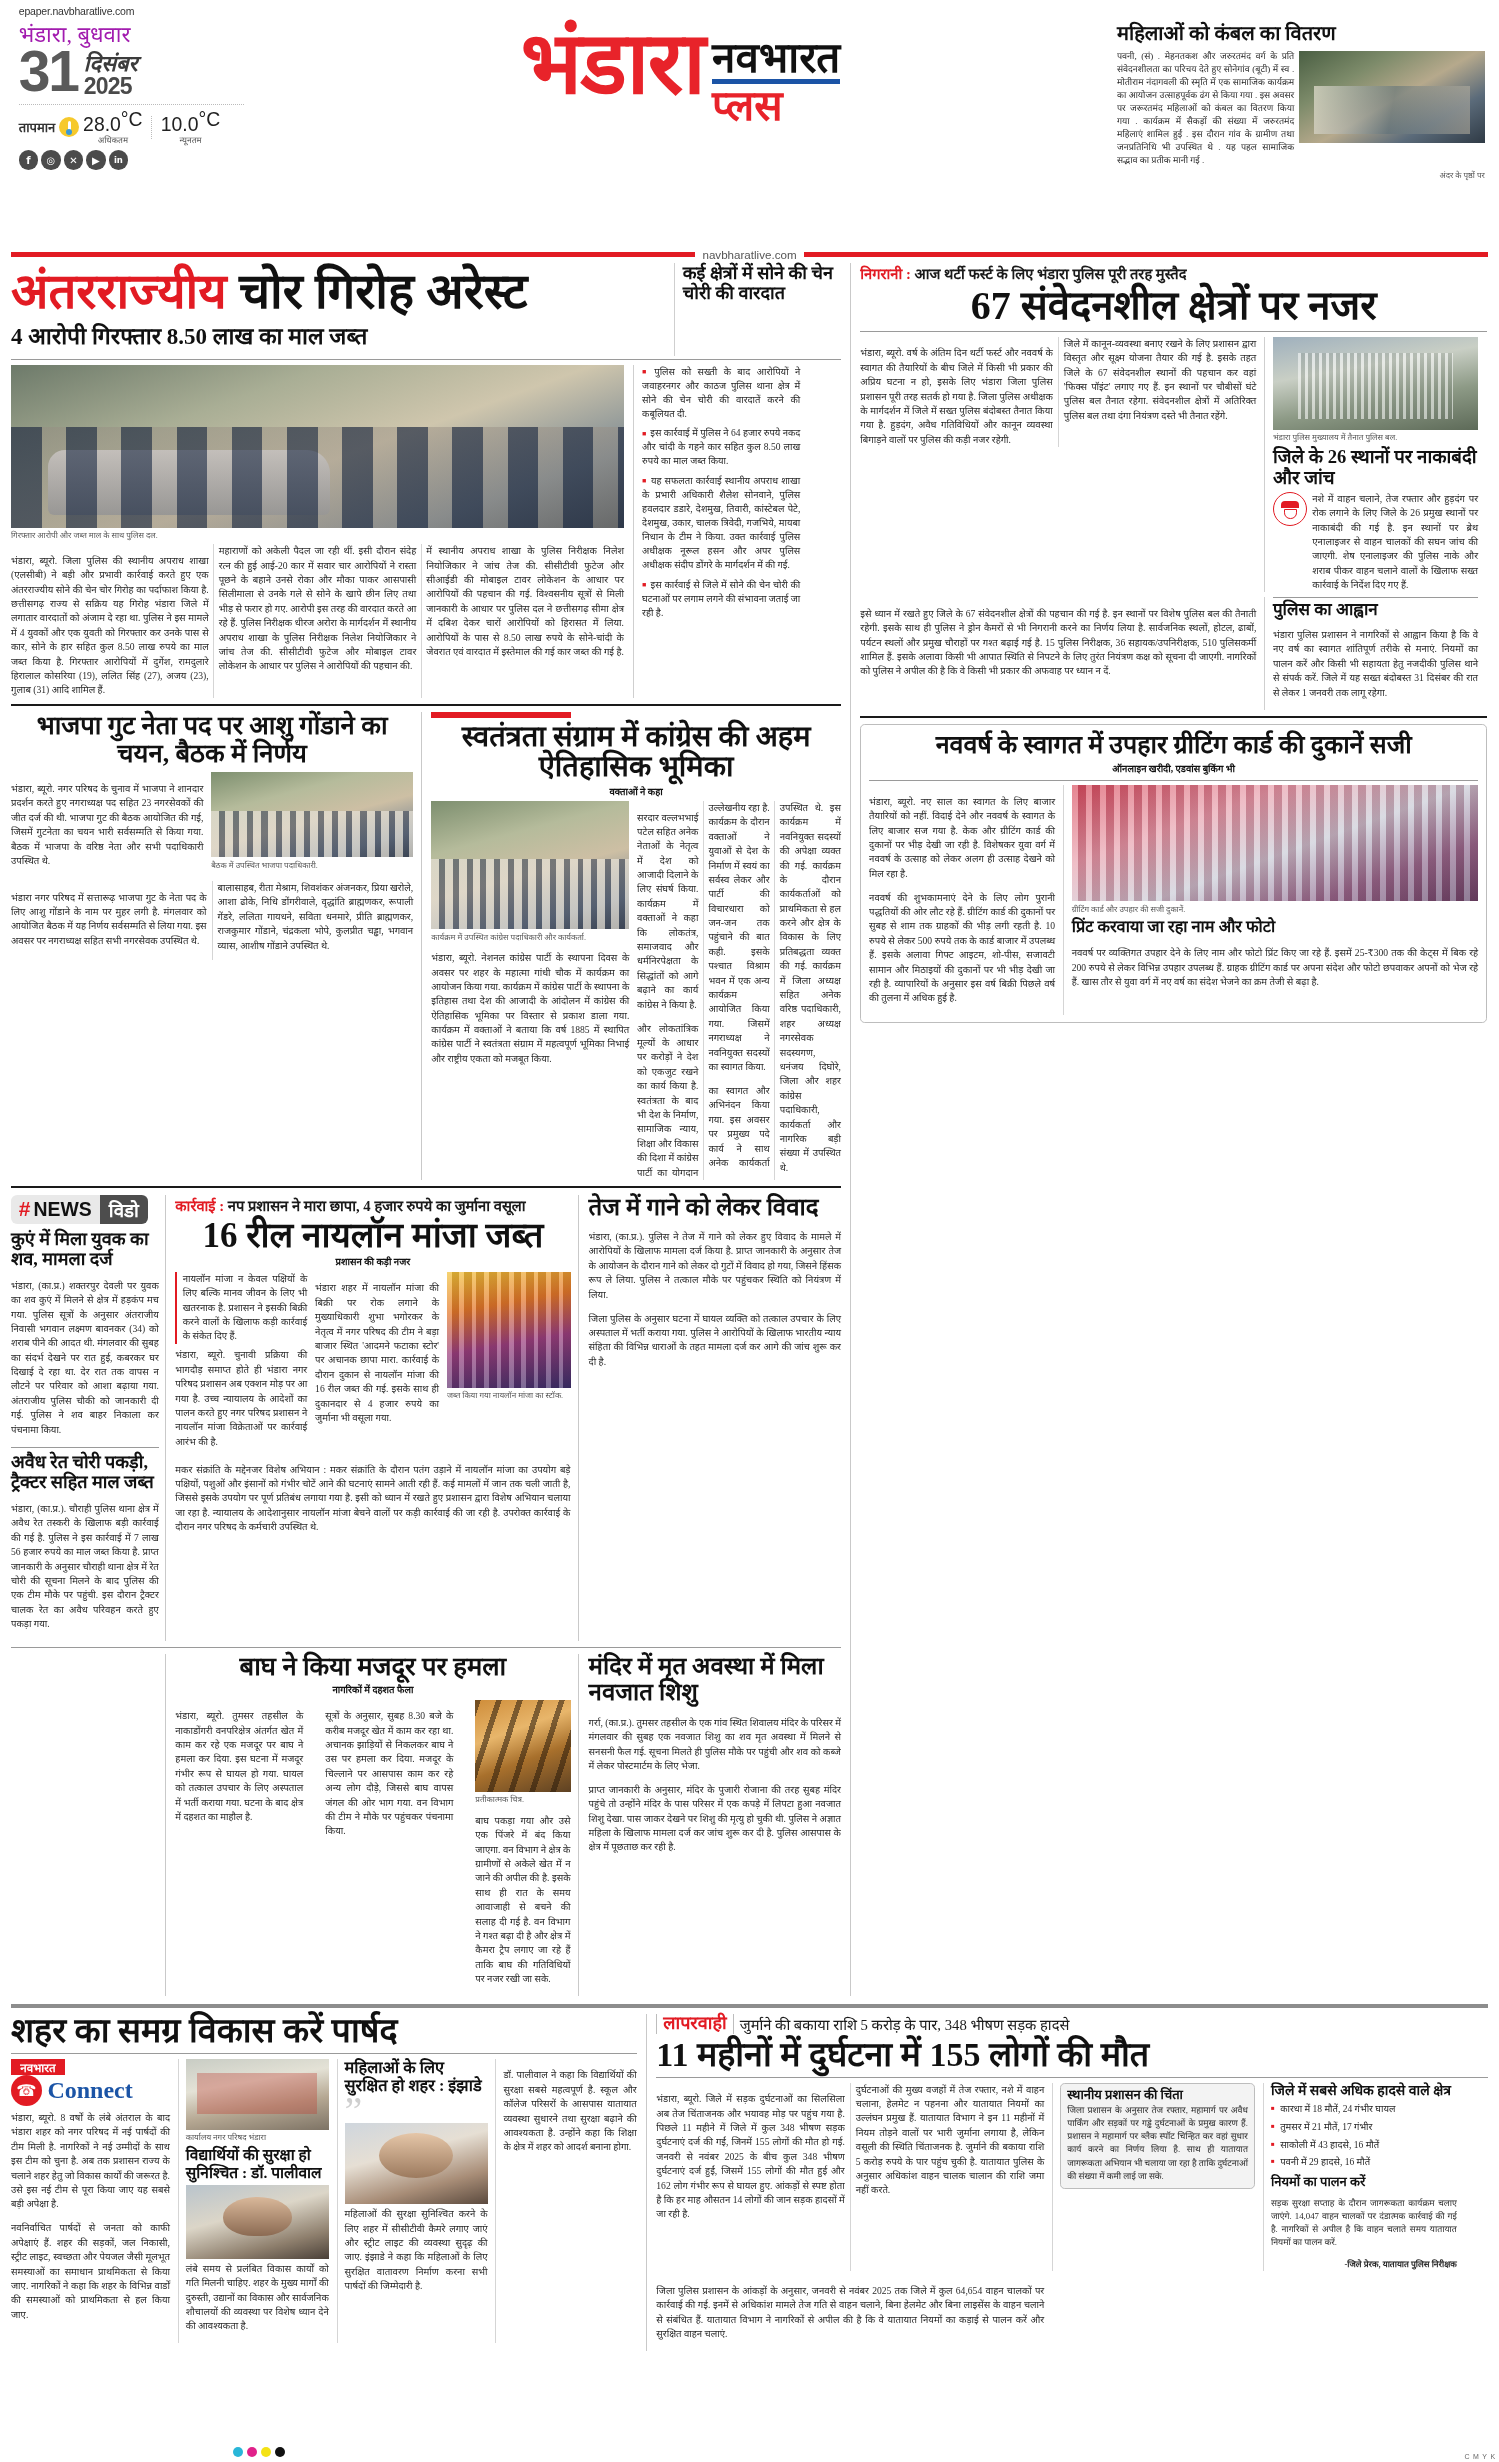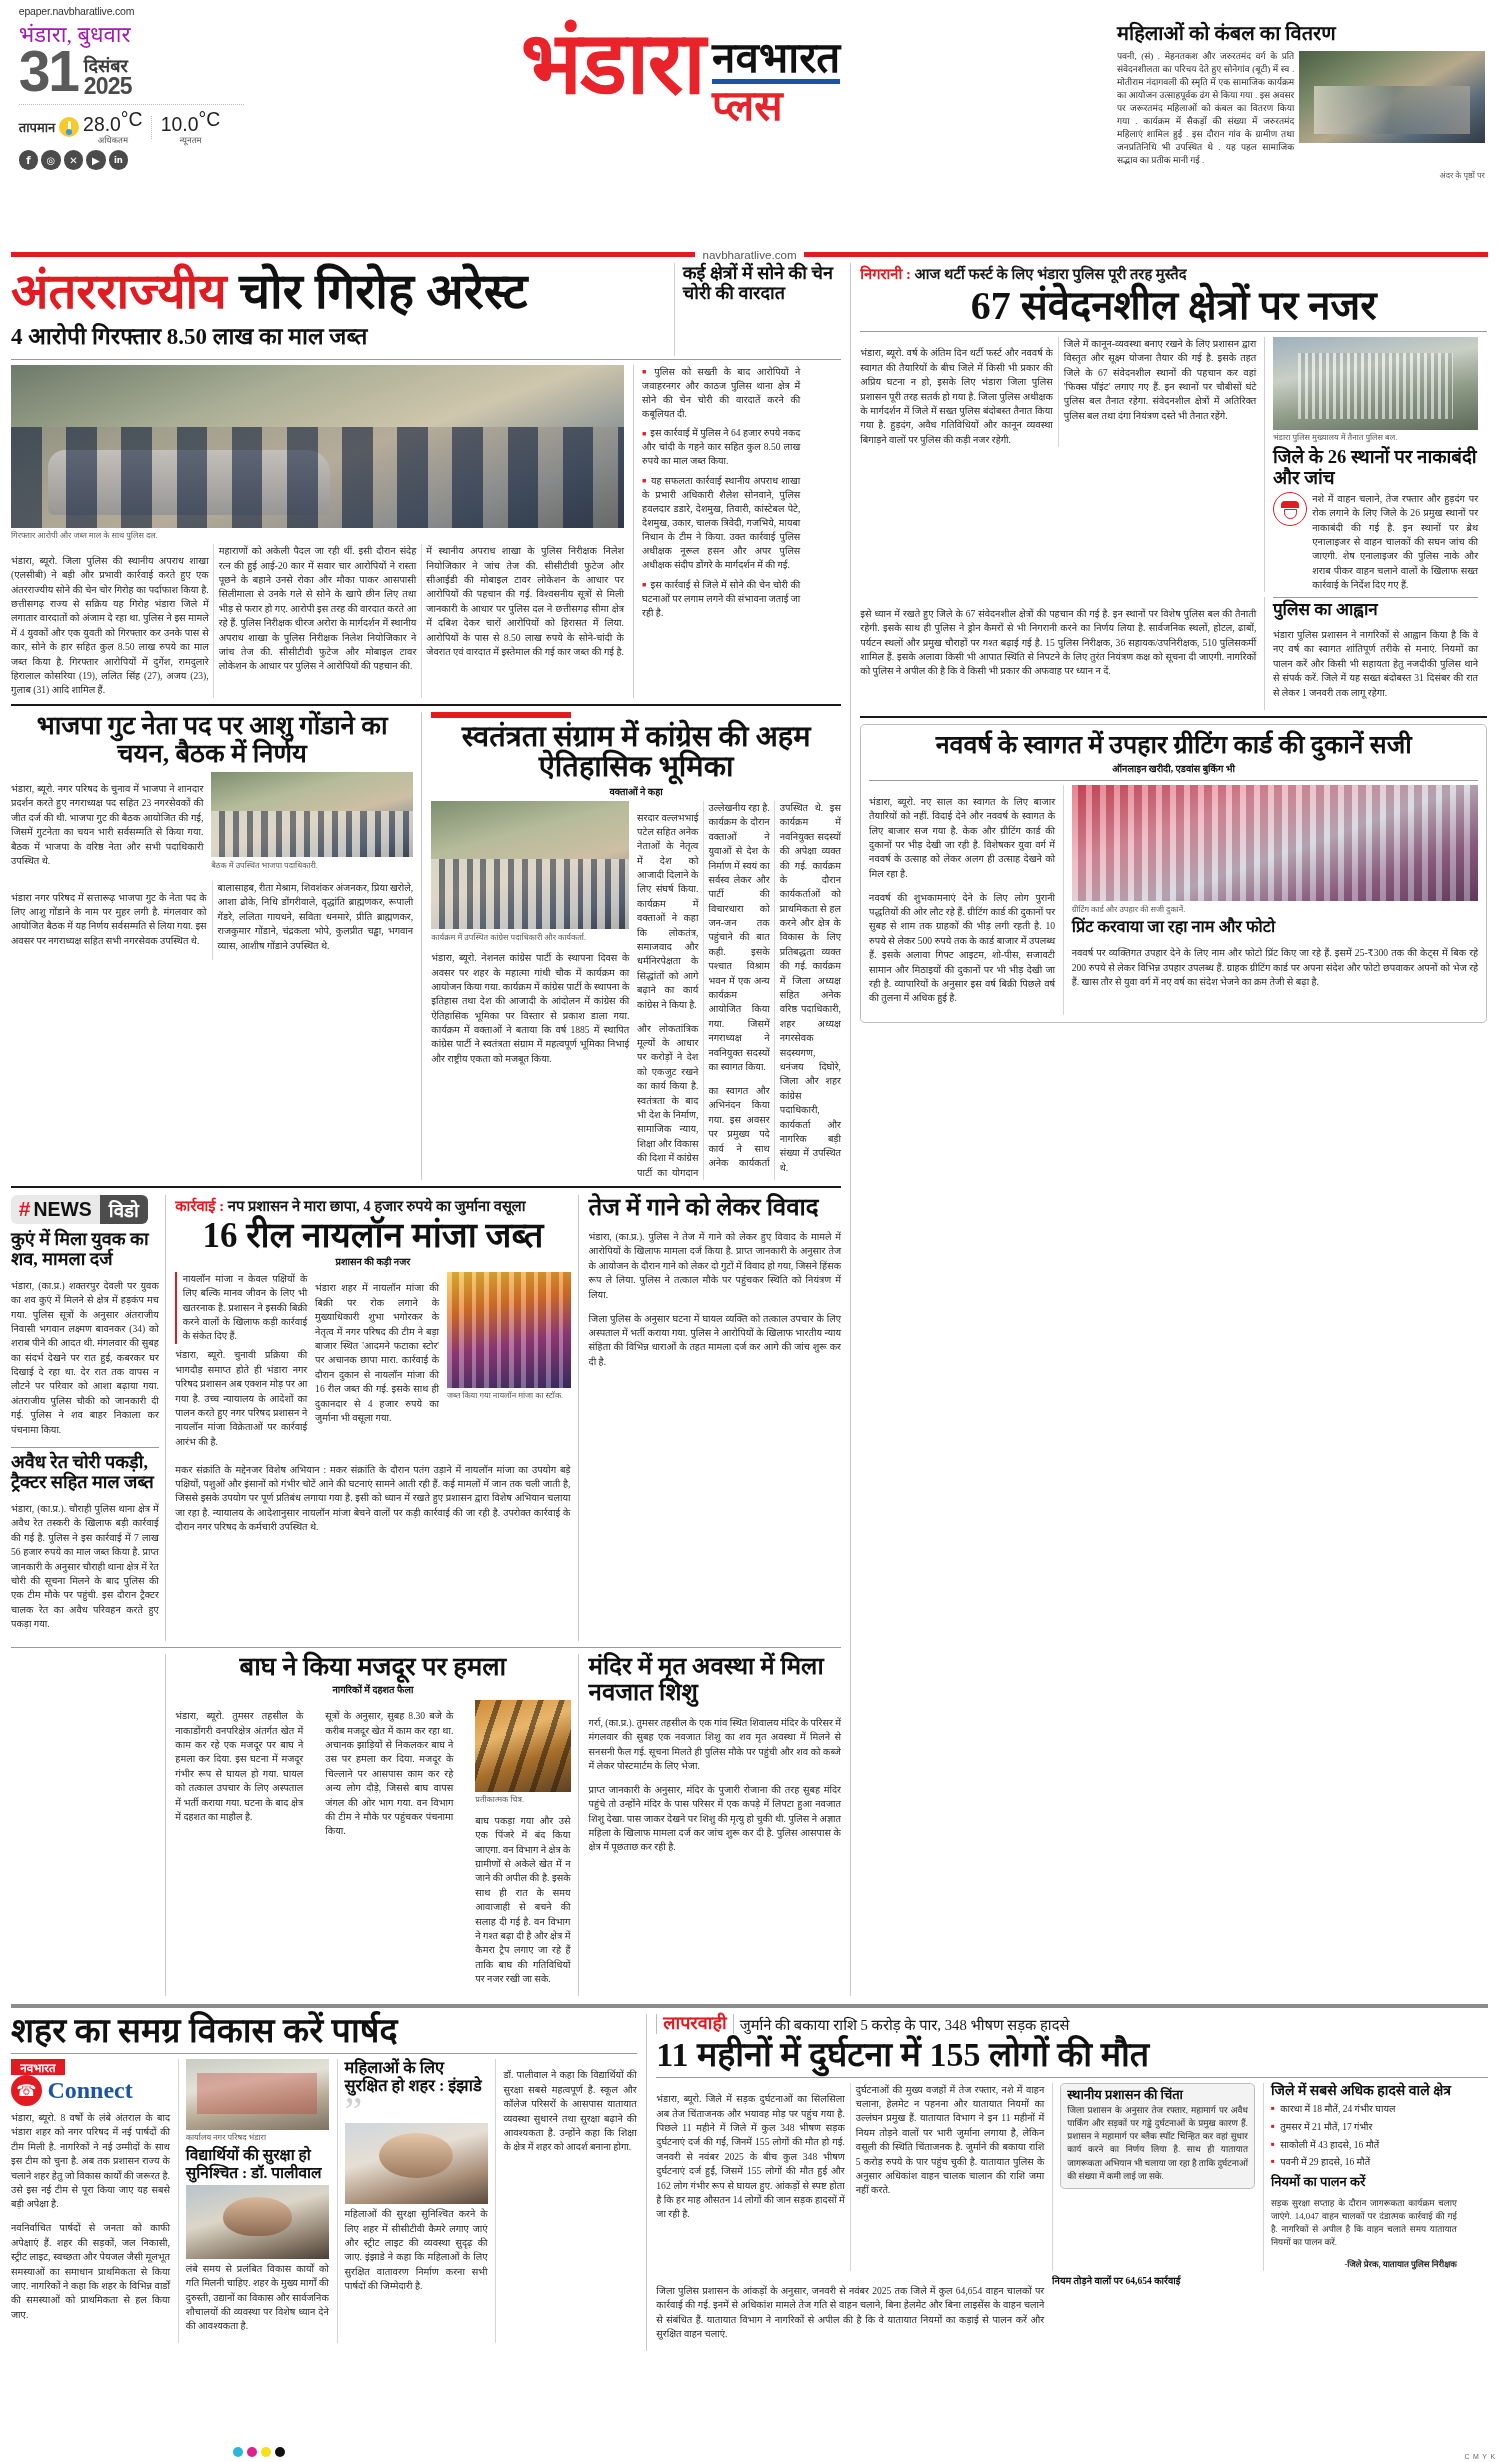"दिसंबर" .mh-mon { font-size: 18px -> 22px; font-style: none -> italic }
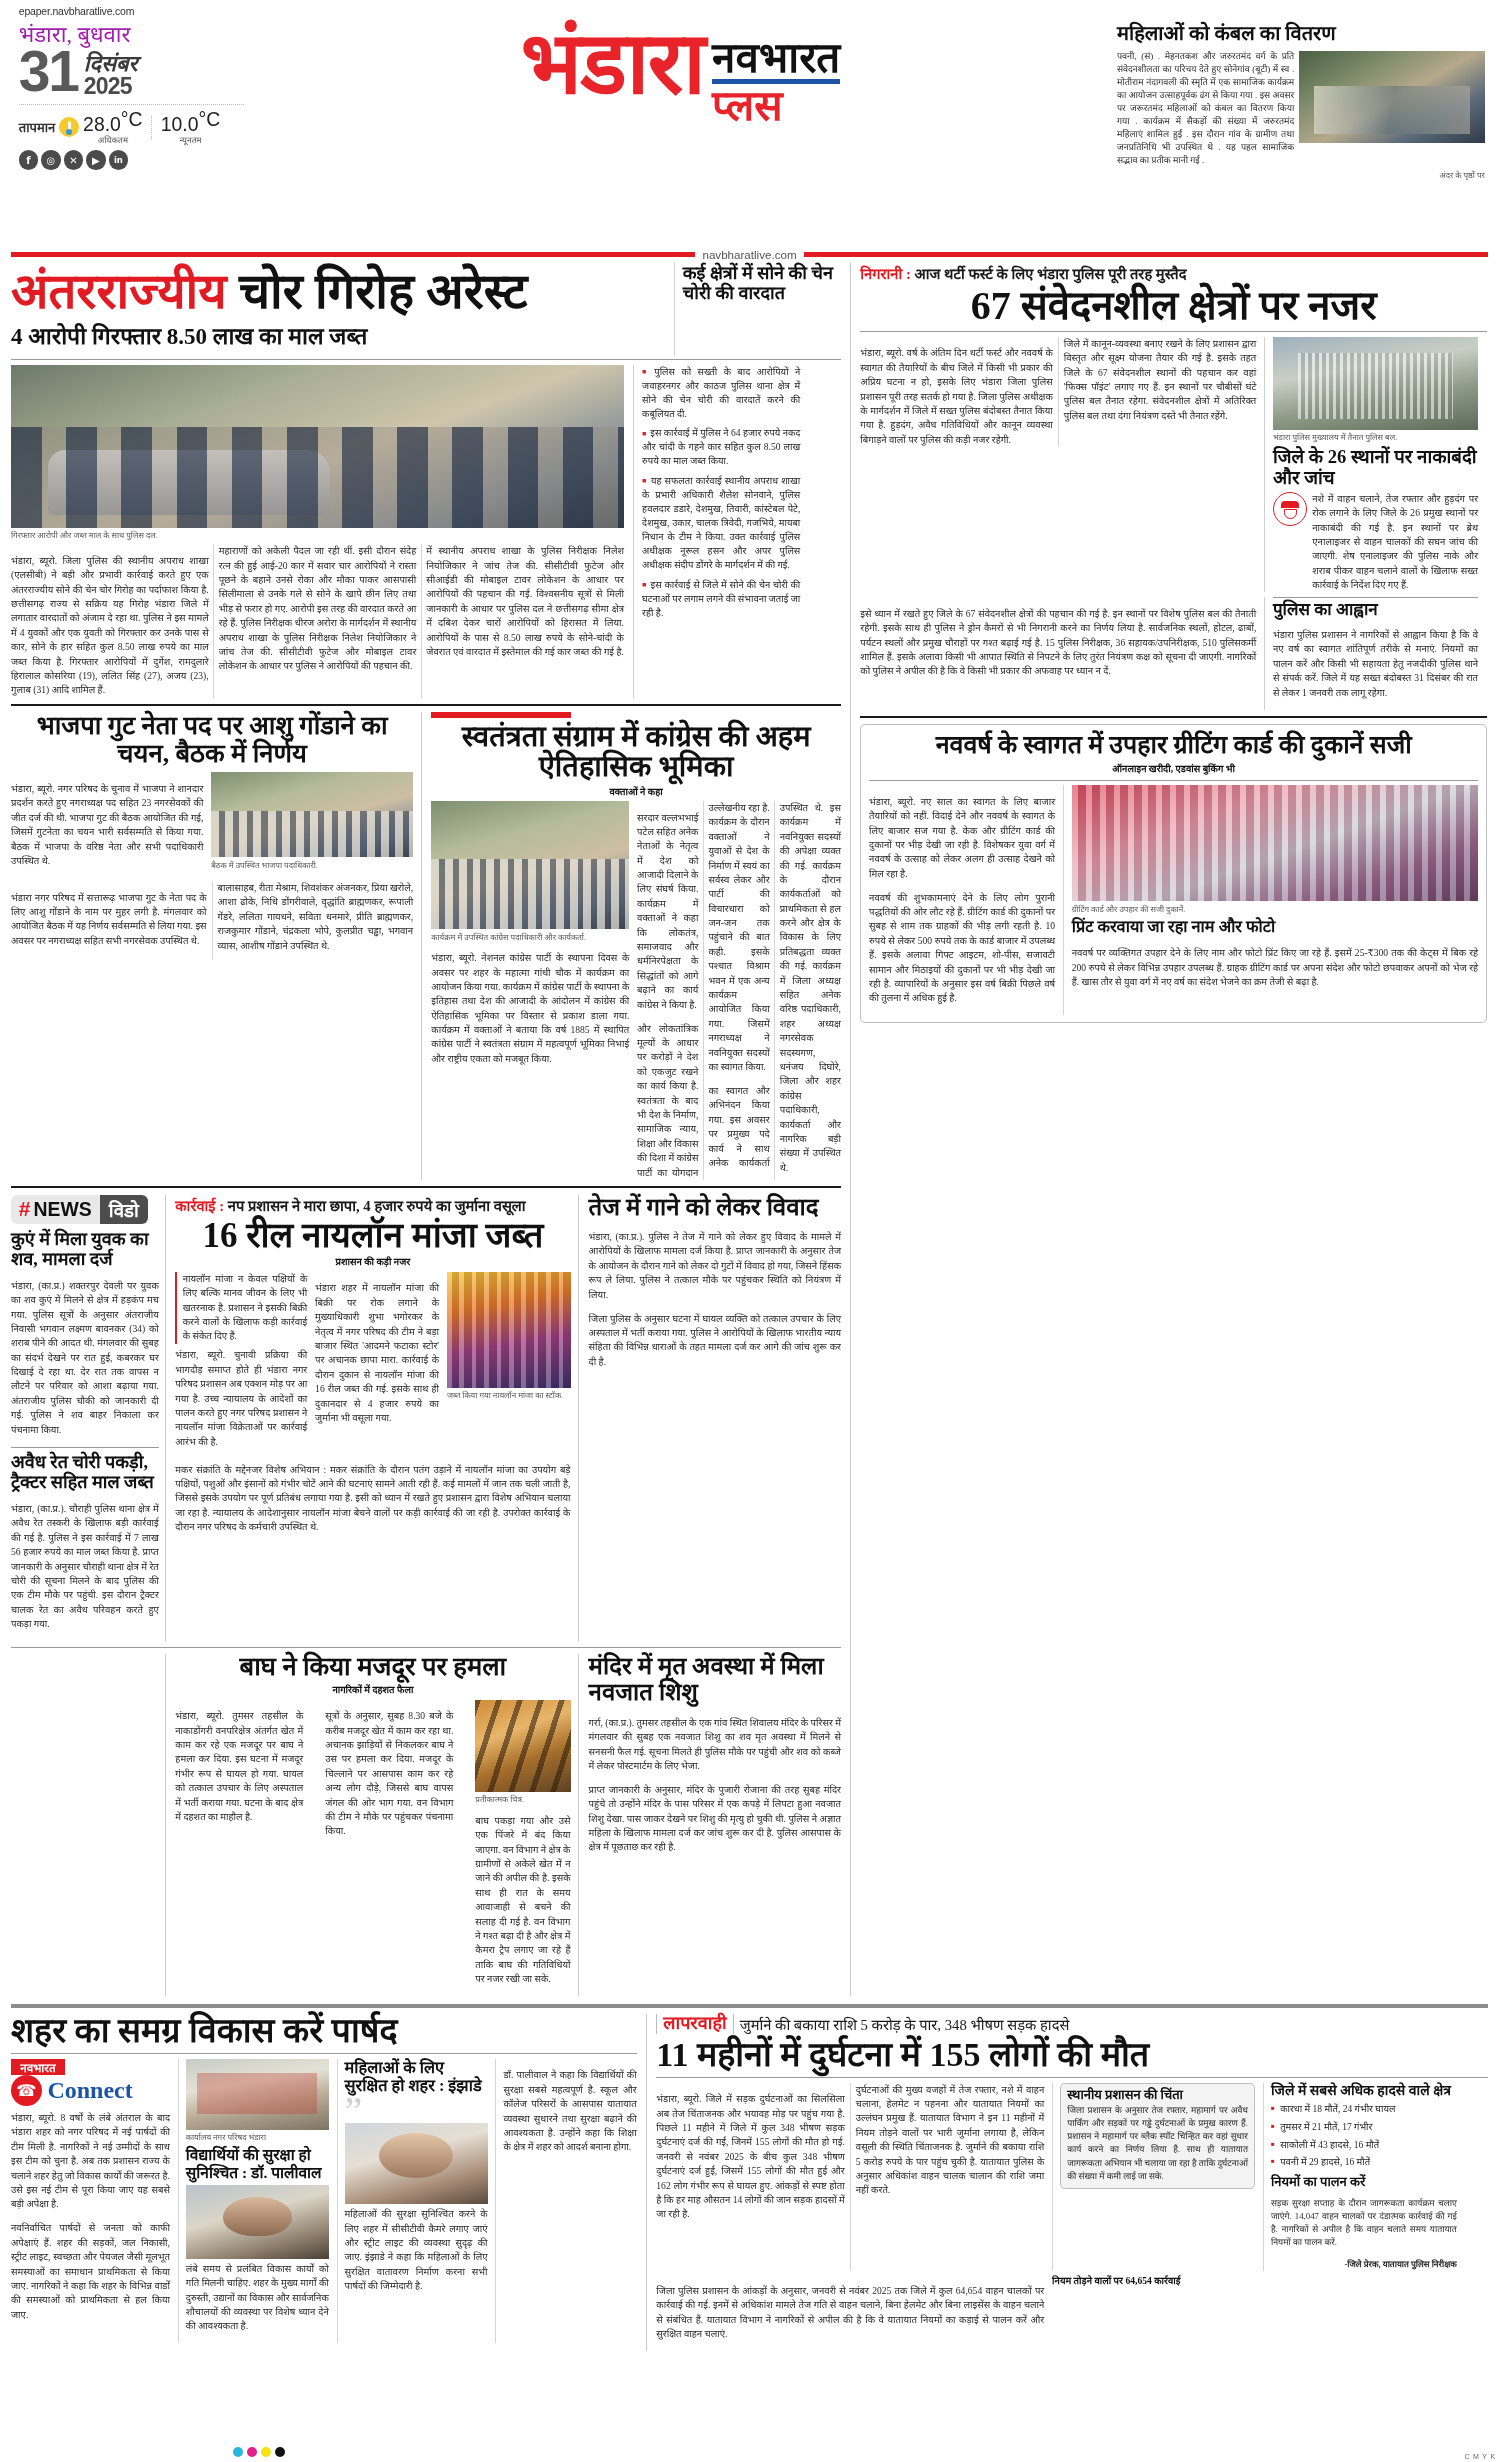"नियम तोड़ने वालों पर 64,654" div { html: <div> <div>नियम तोड़ने वालों पर 64,654 कार्रवाई</div> </div> -> none }
